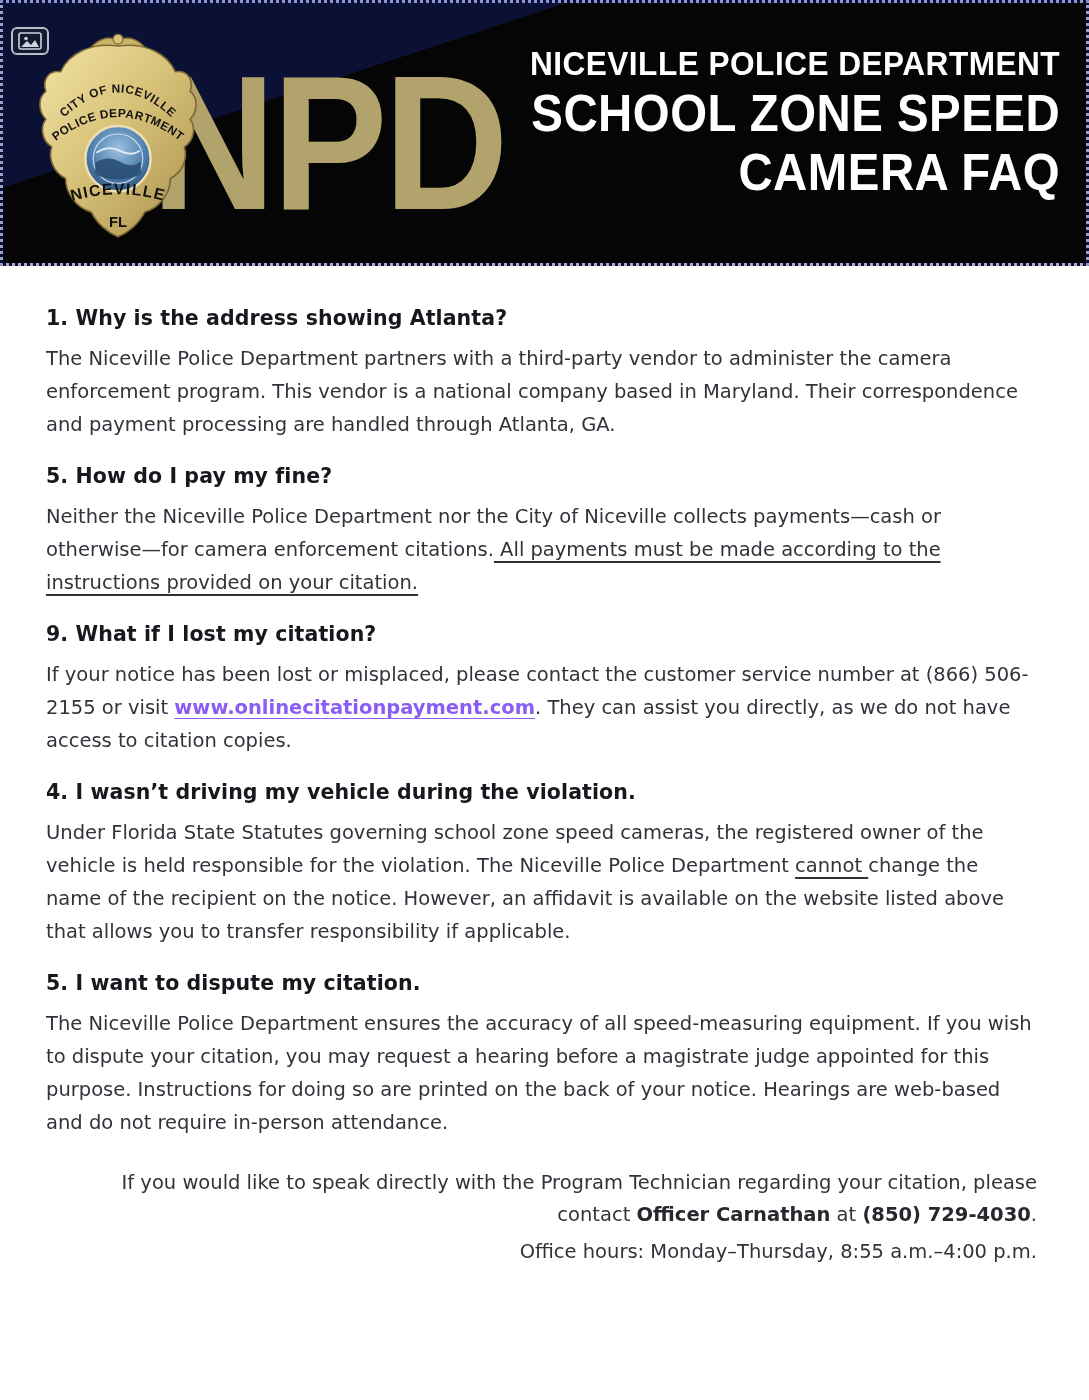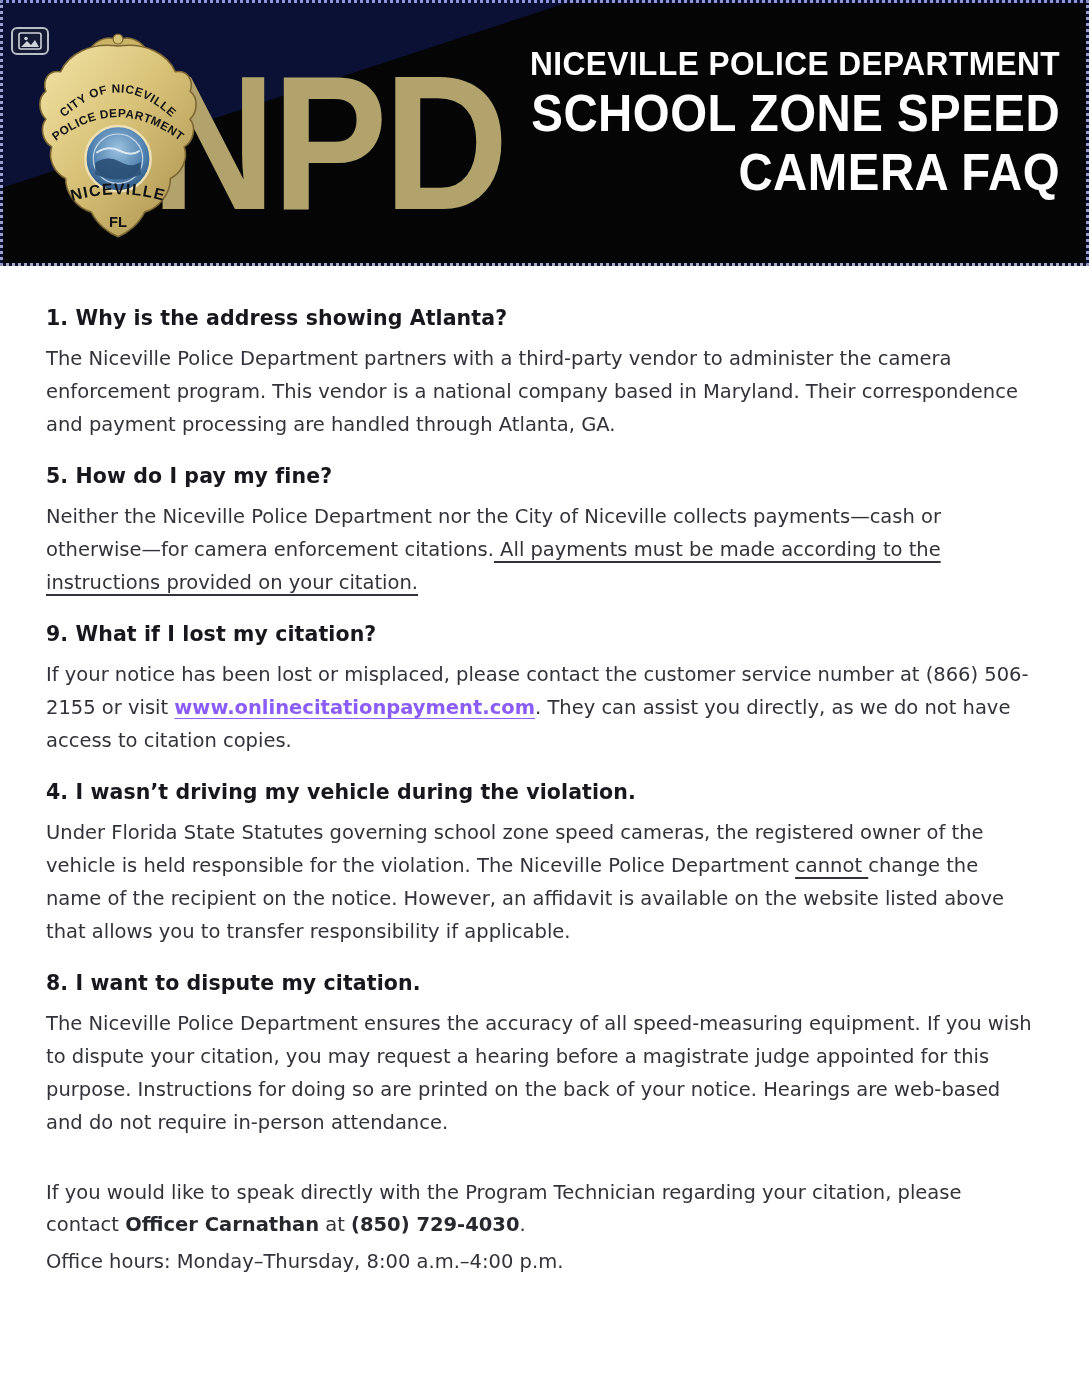"8. I want to dispute" h3 { text: 8 -> 5 }
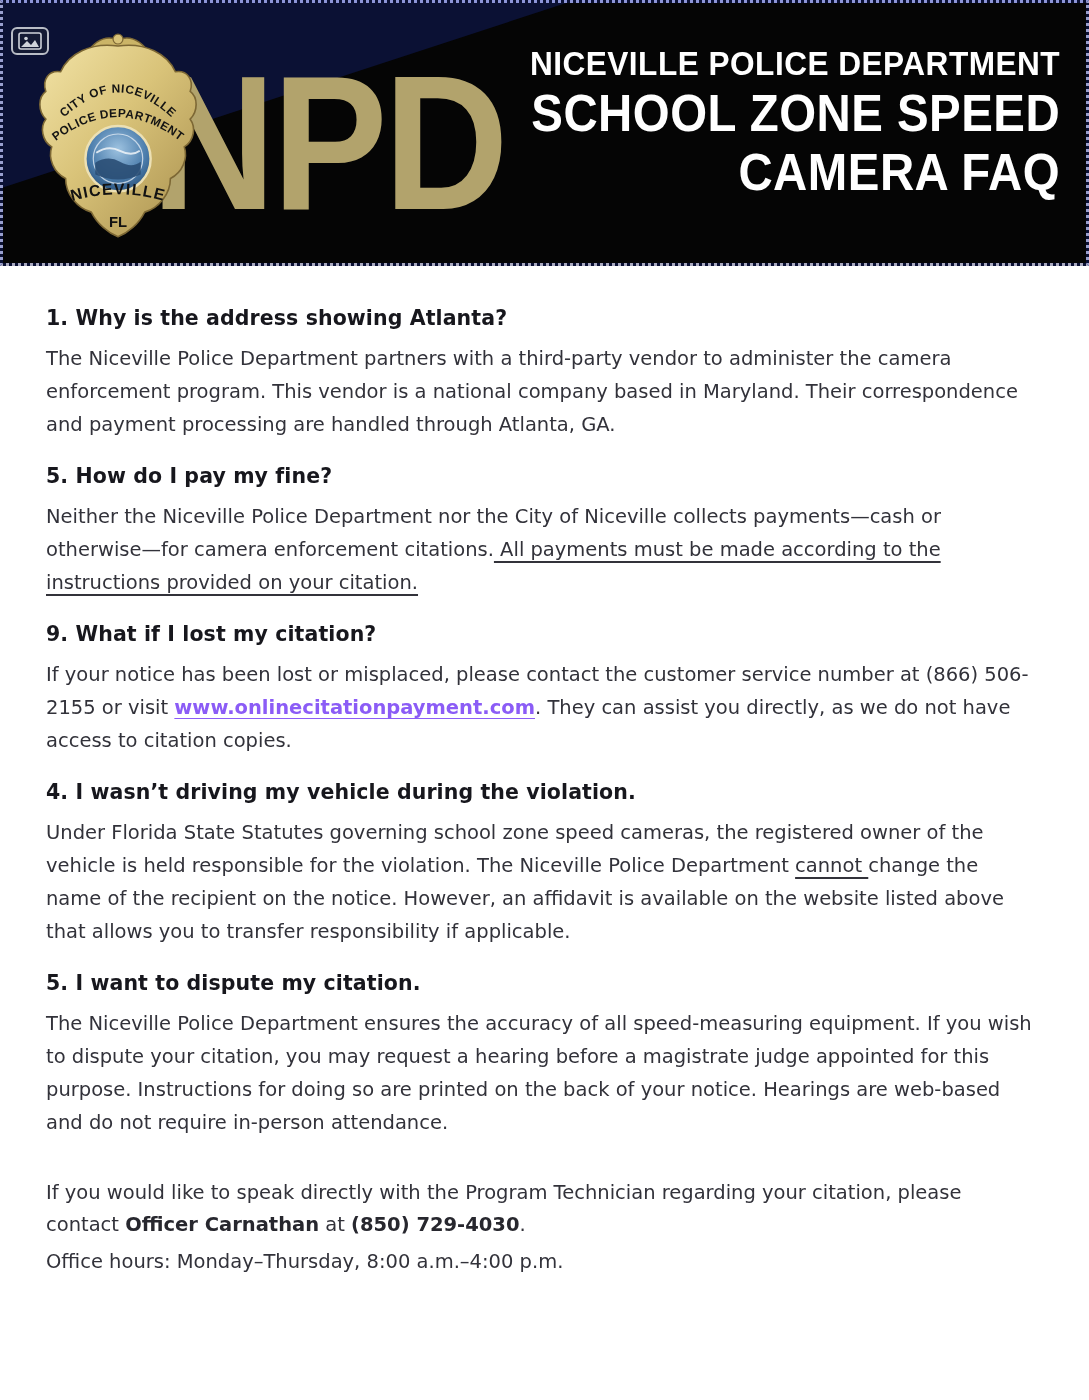"If you would like to" .footer { margin-top: 38px -> 28px; text-align: left -> right }
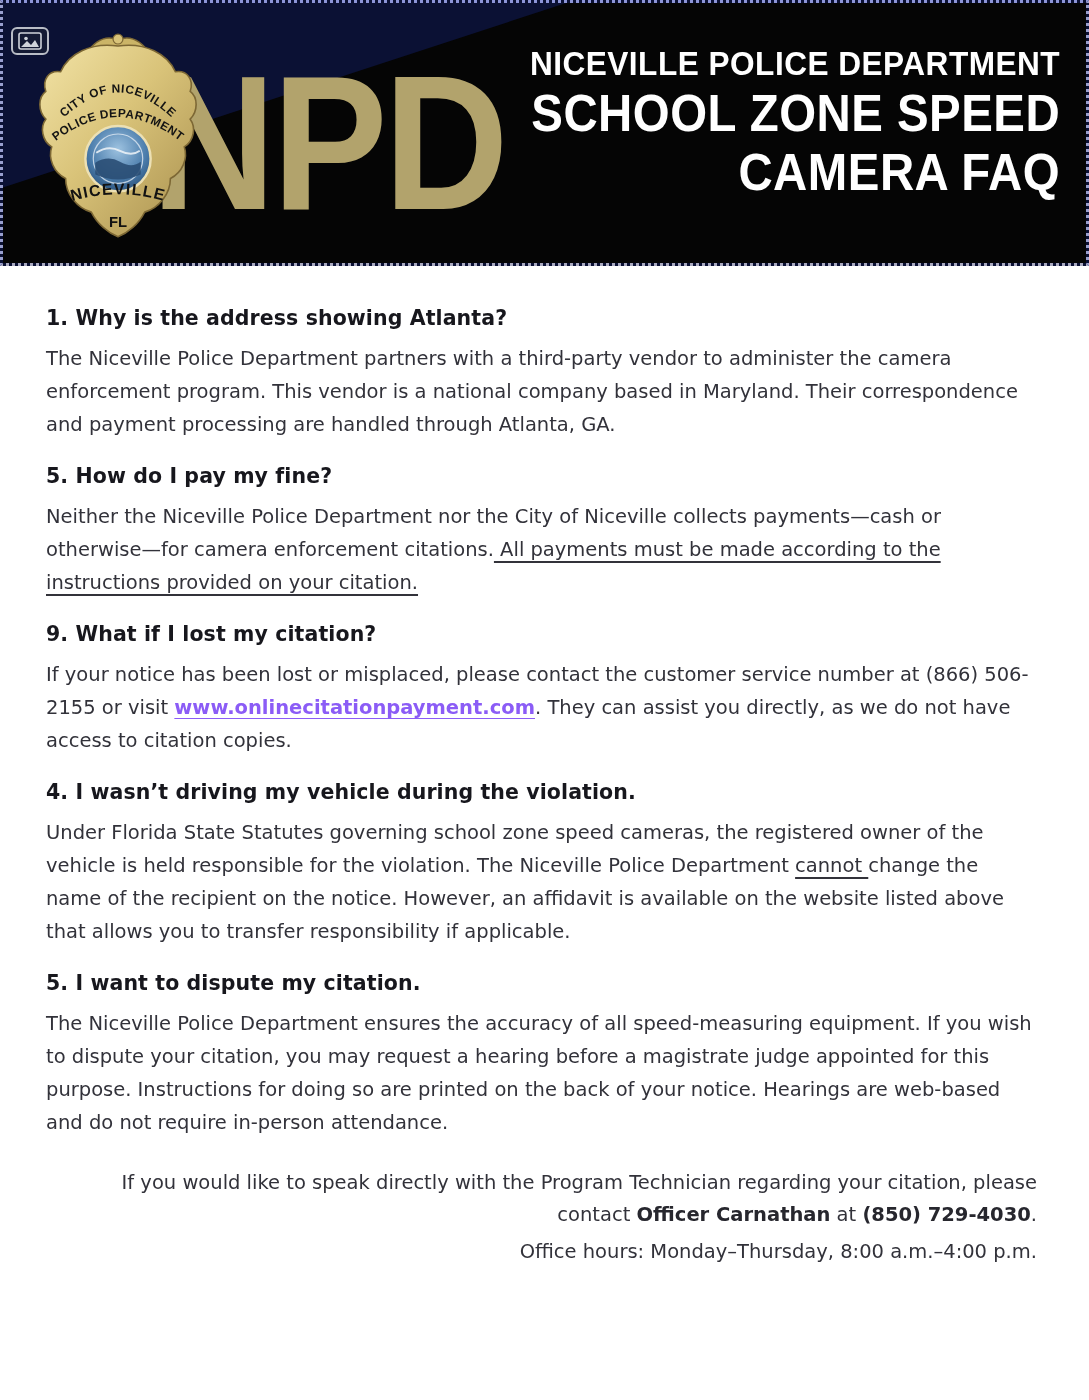"Office hours: Monday–Thursday, 8:00" p.hours { text: 8:00 -> 8:55 }
